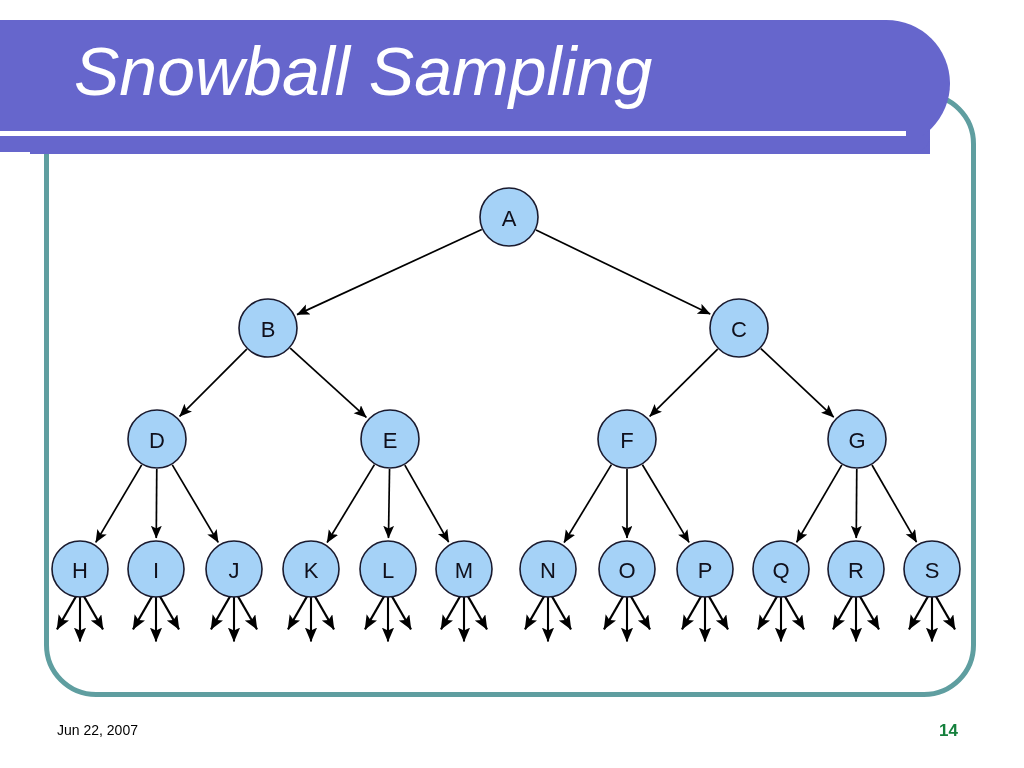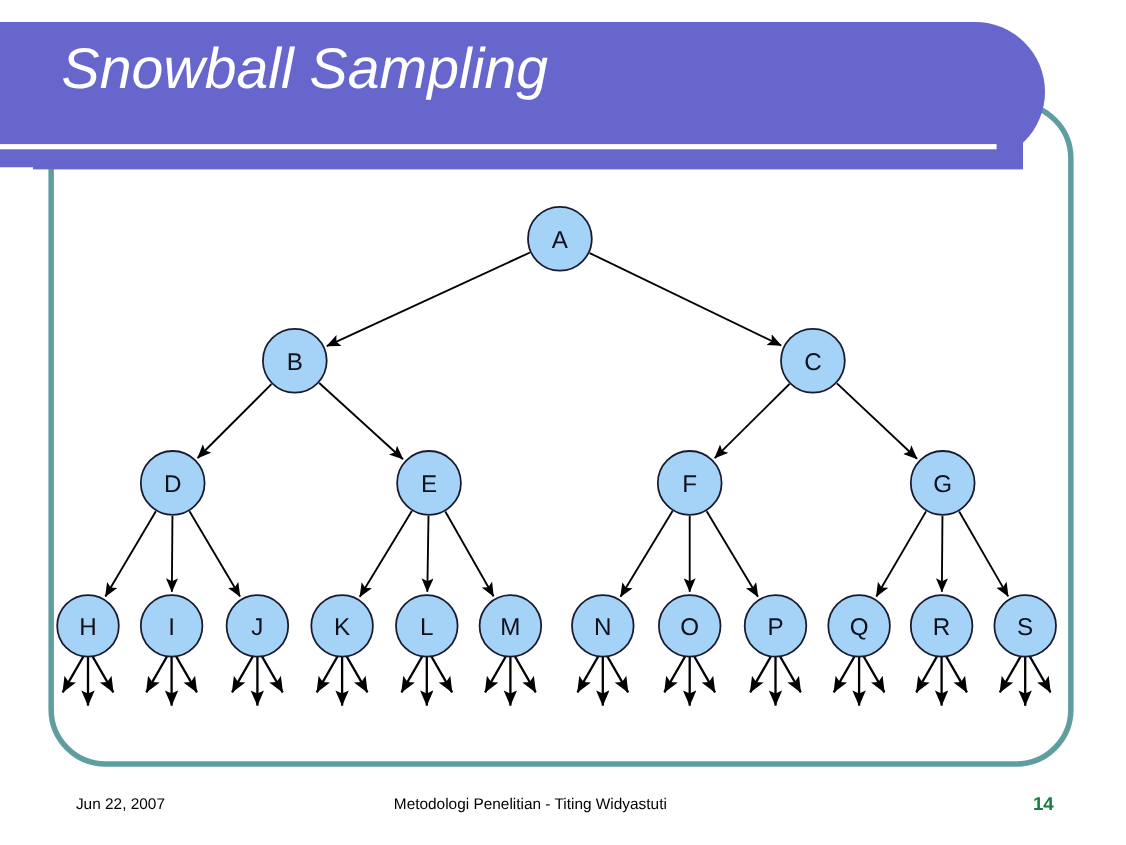"Snowball Sampling" #title-text { font-size: 52px -> 68px; left: 56px -> 74px }
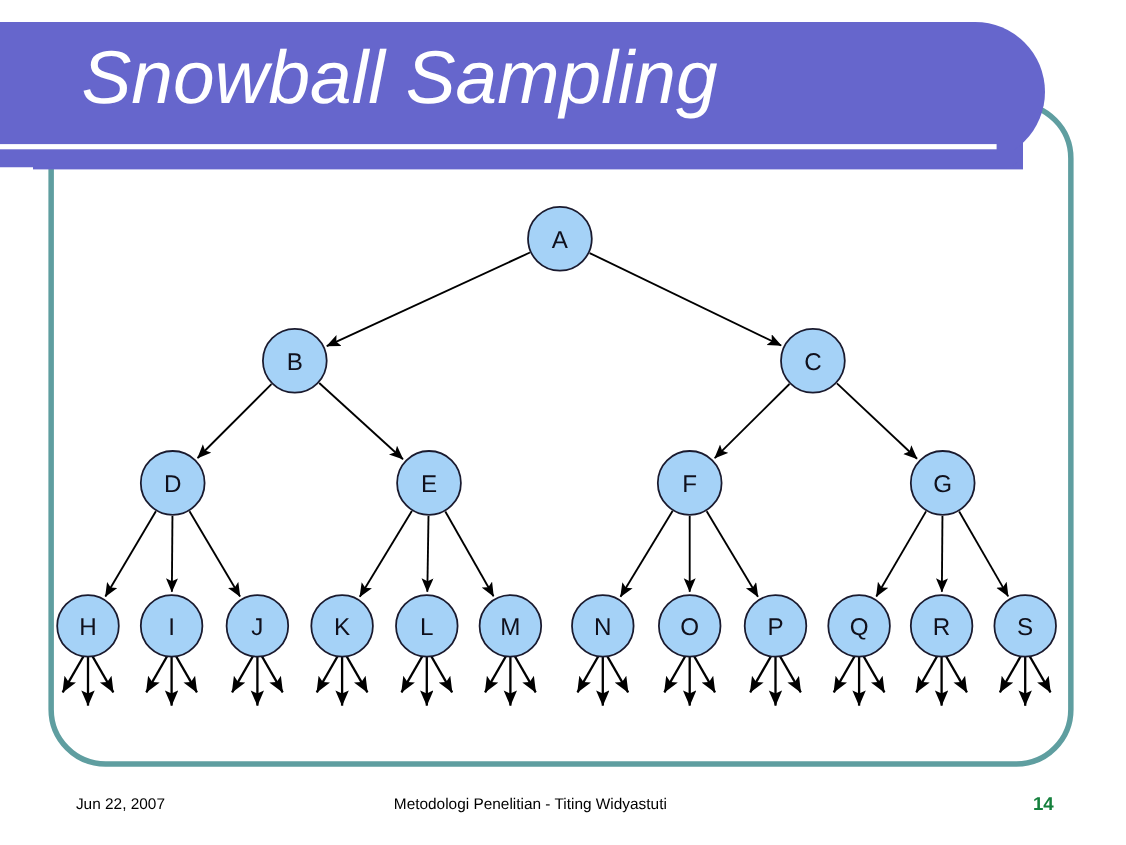"Jun 22, 2007" #footer-date { margin-left: 12px -> none }
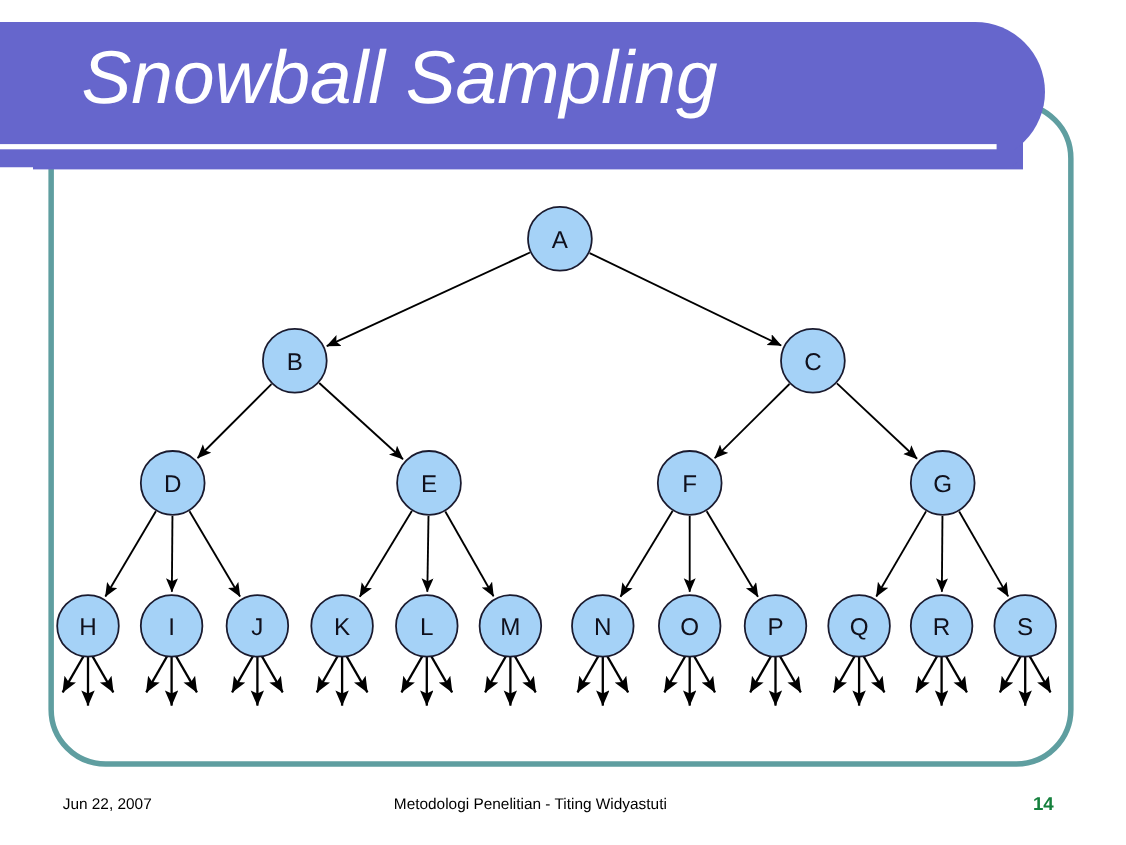"Metodologi Penelitian - Titing" div { html: <div>Metodologi Penelitian - Titing Widyastuti</div> -> none }
